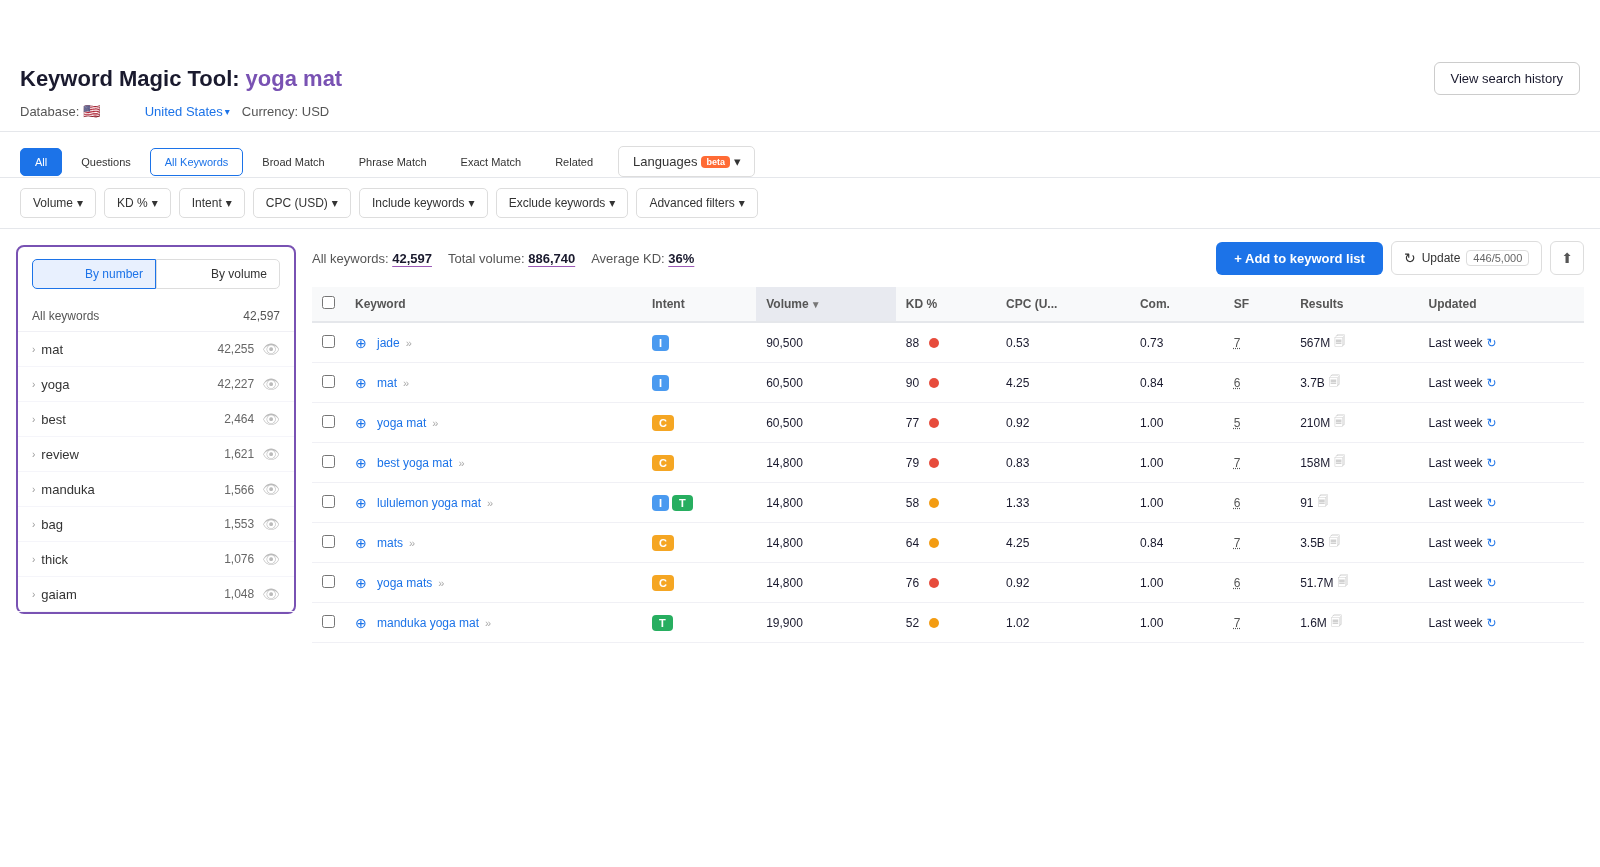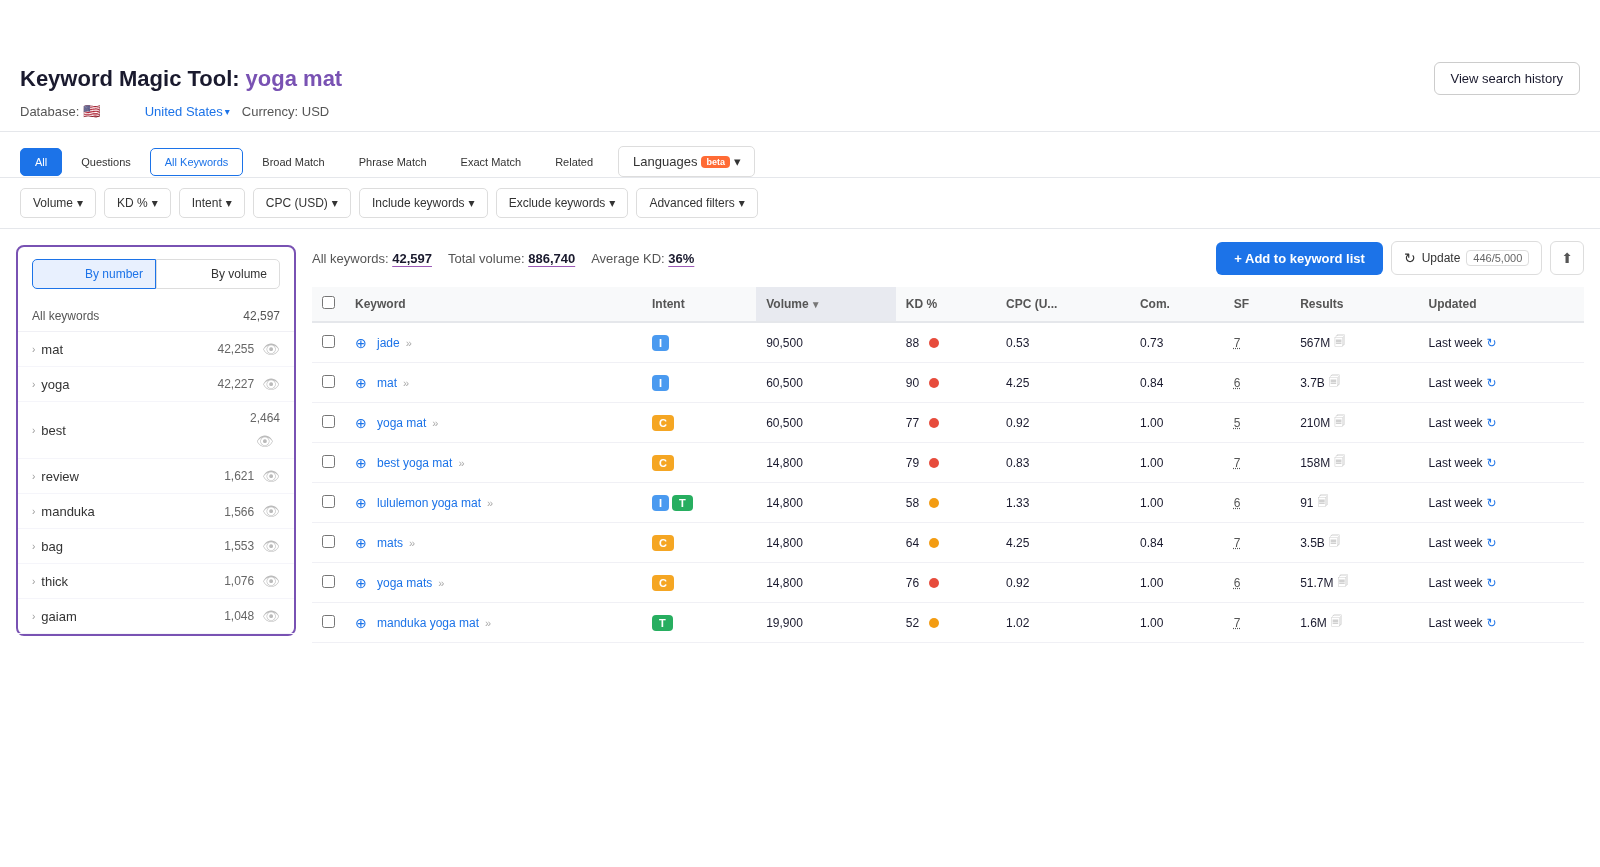"2,464" div { flex-direction: column -> none }
